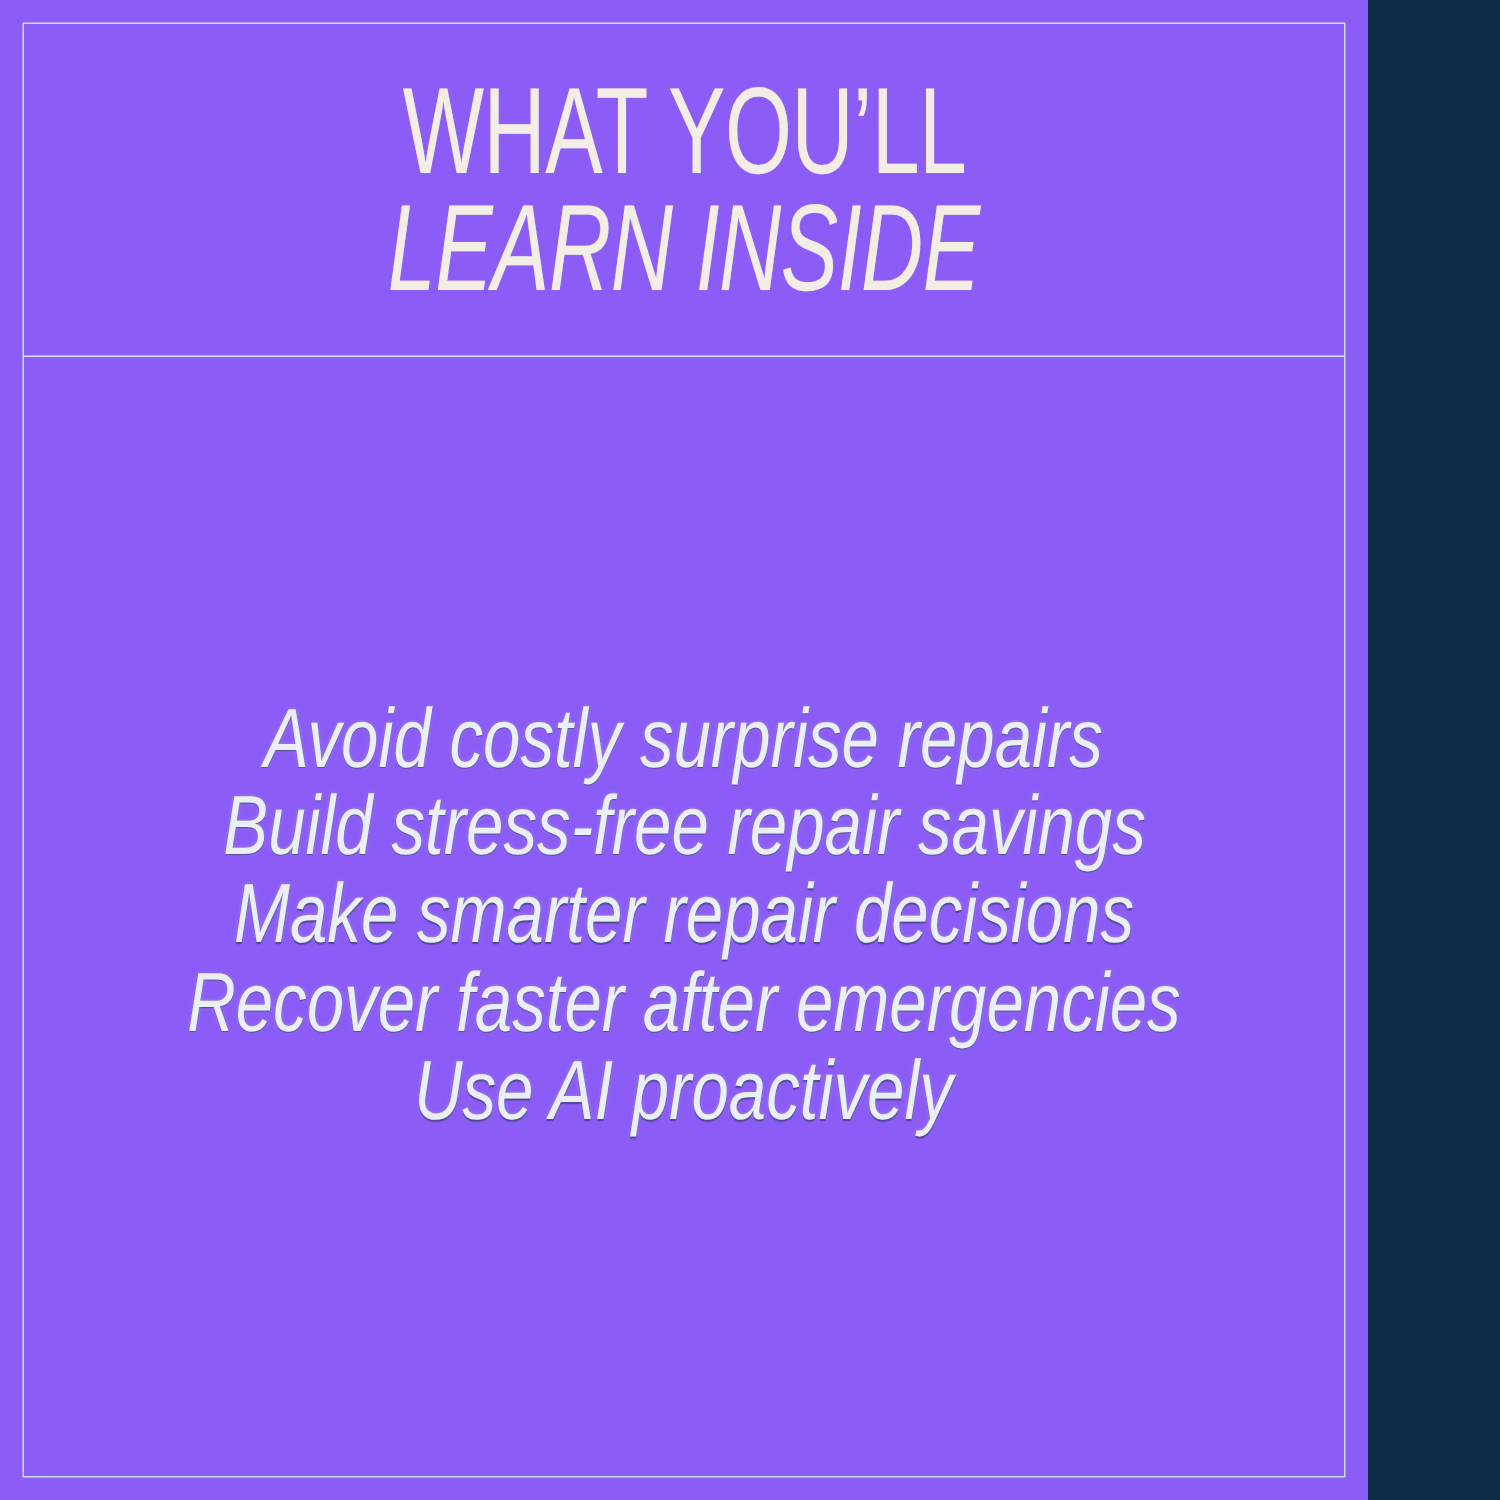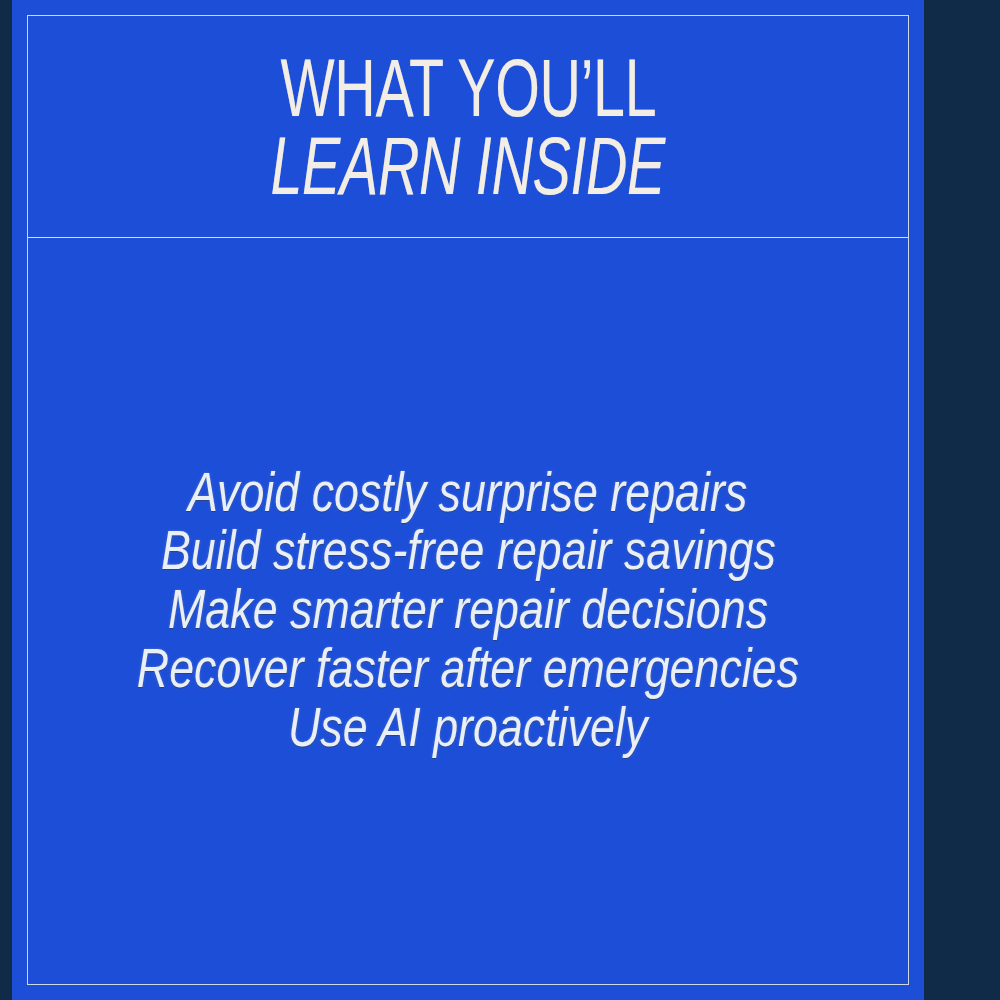"WHAT YOU’LL" #card { background: #1d4ed8 -> #8b5cf6; margin-left: 12px -> none }
